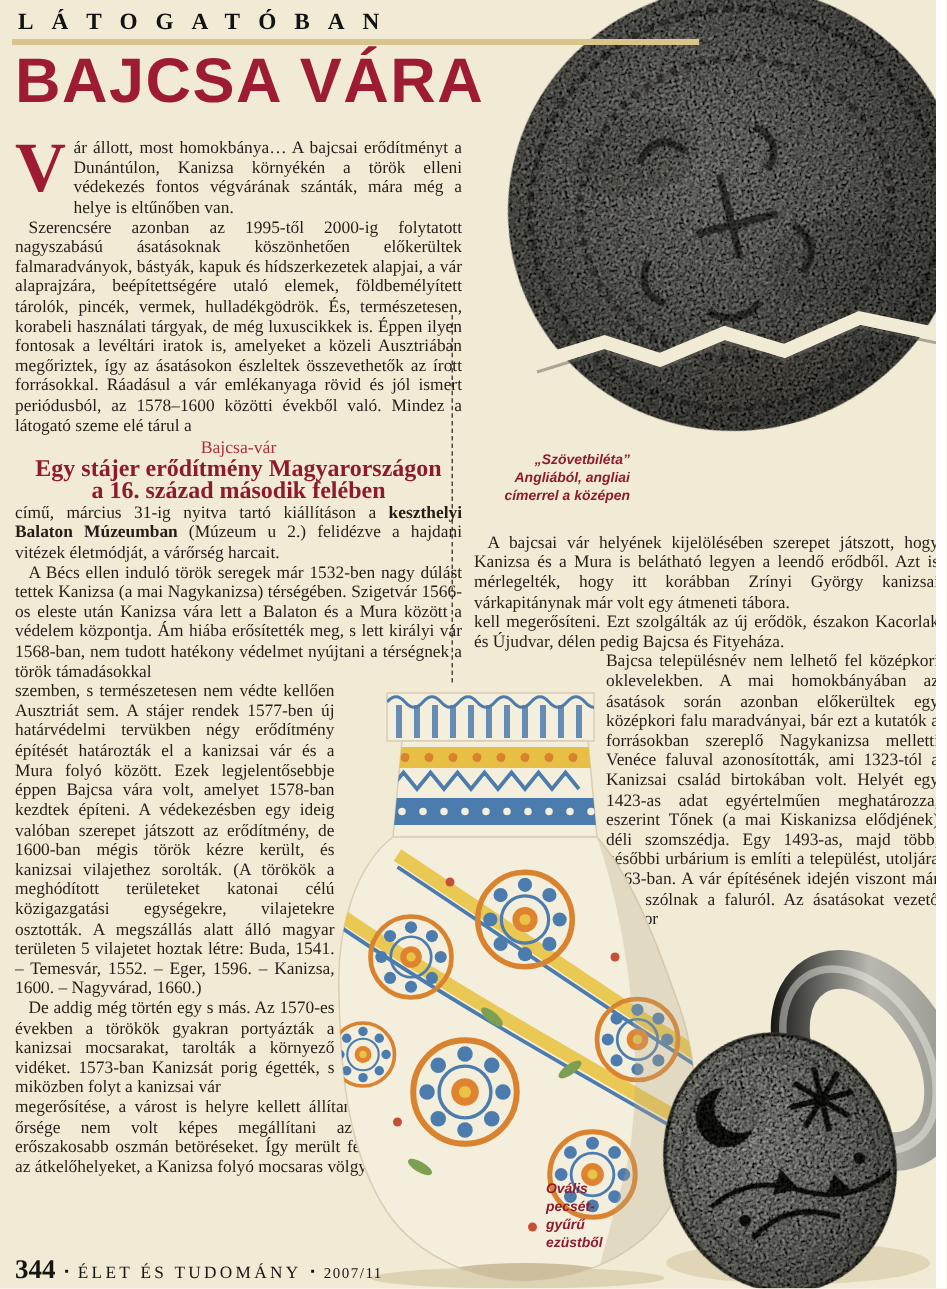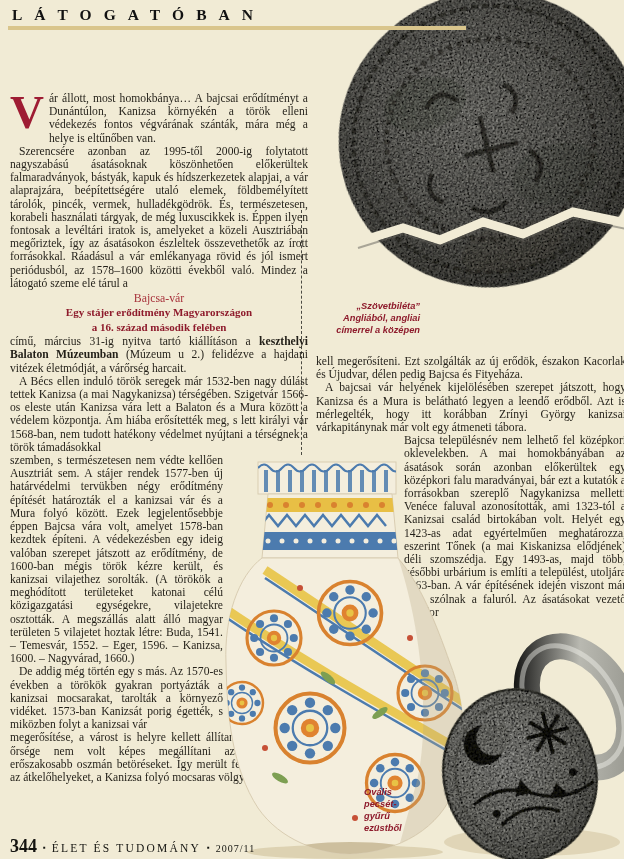"BAJCSA VÁRA" h1.headline { html: none -> <h1>BAJCSA VÁRA</h1> }
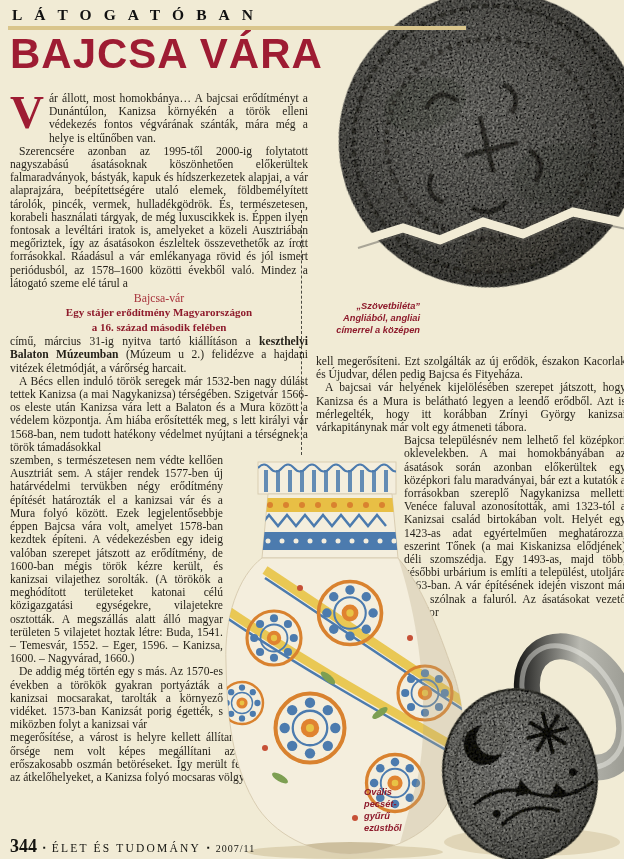"Egy stájer erődítmény Magyarországon" .exhibit-title { font-size: 11px -> 16px }
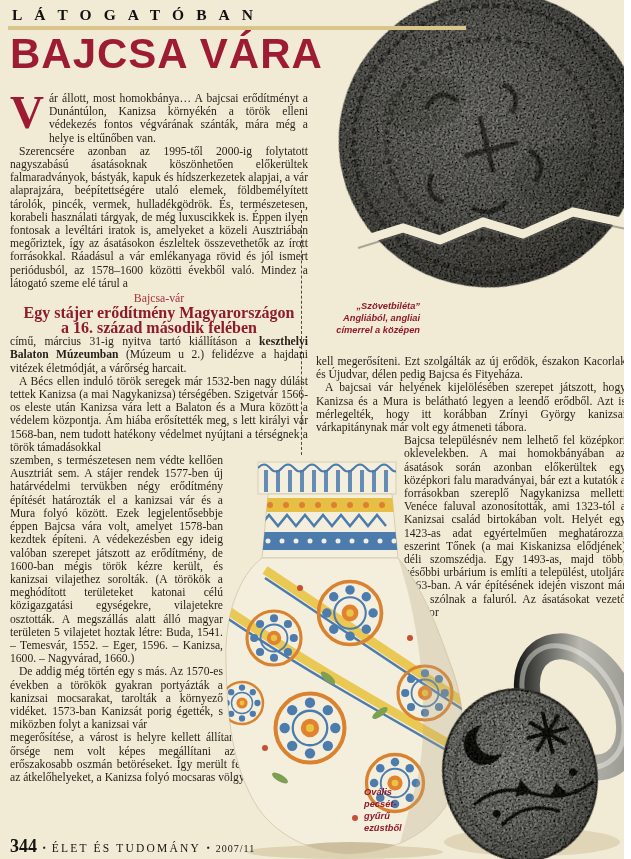"kell megerősíteni. Ezt szolgálták az" p.para { order: before "A bajcsai vár helyének kijelölésében" -> after "A bajcsai vár helyének kijelölésében" }
